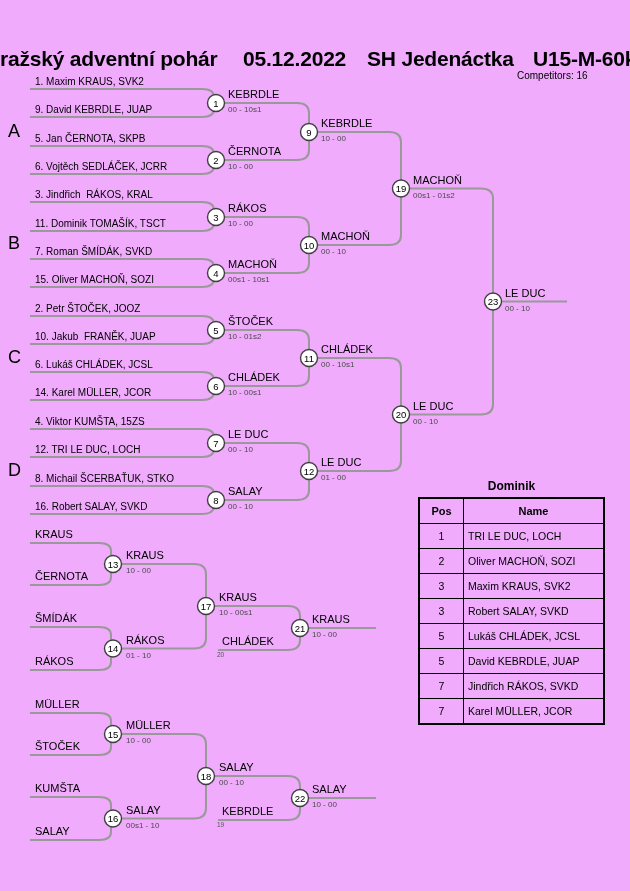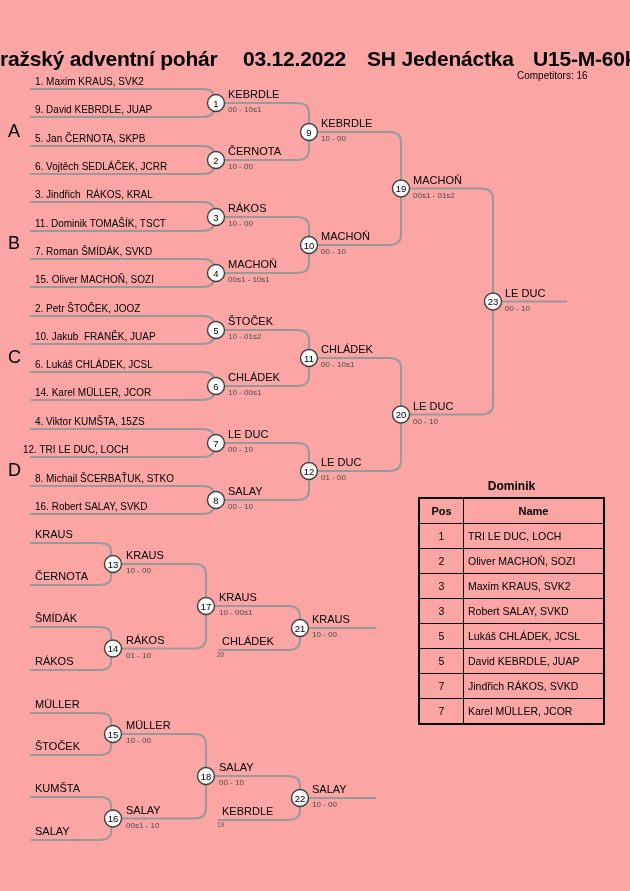"ražský adventní pohár" .page { background: #fca5a5 -> #f0abfc }
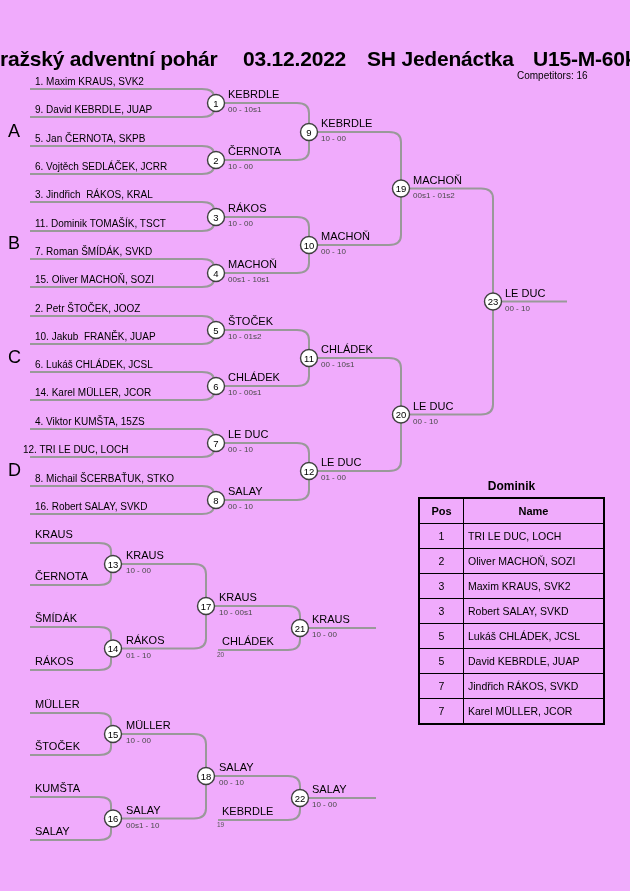"03.12.2022" span.abs { text: 03.12.2022 -> 05.12.2022 }
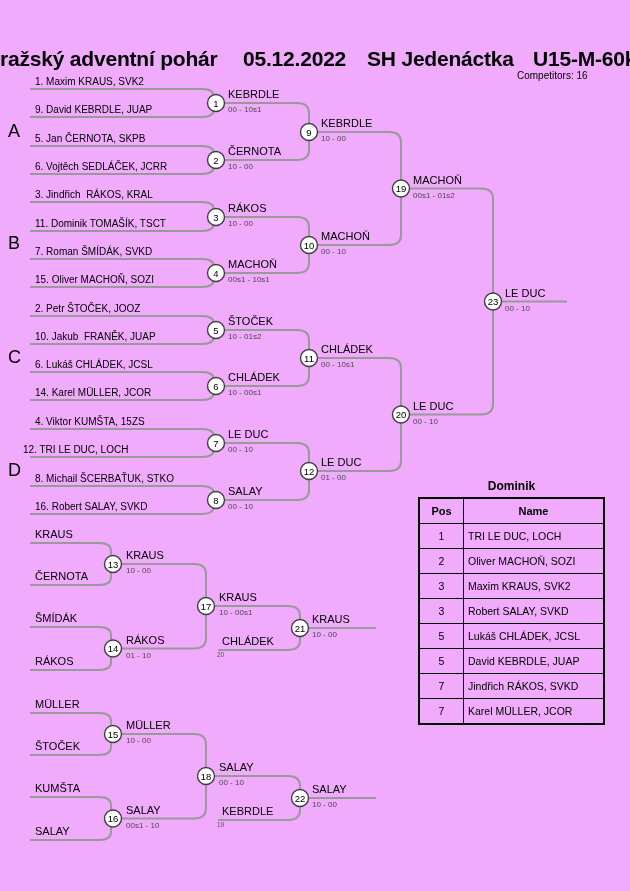"12. TRI LE DUC, LOCH" span.abs { left: 23px -> 35px }
